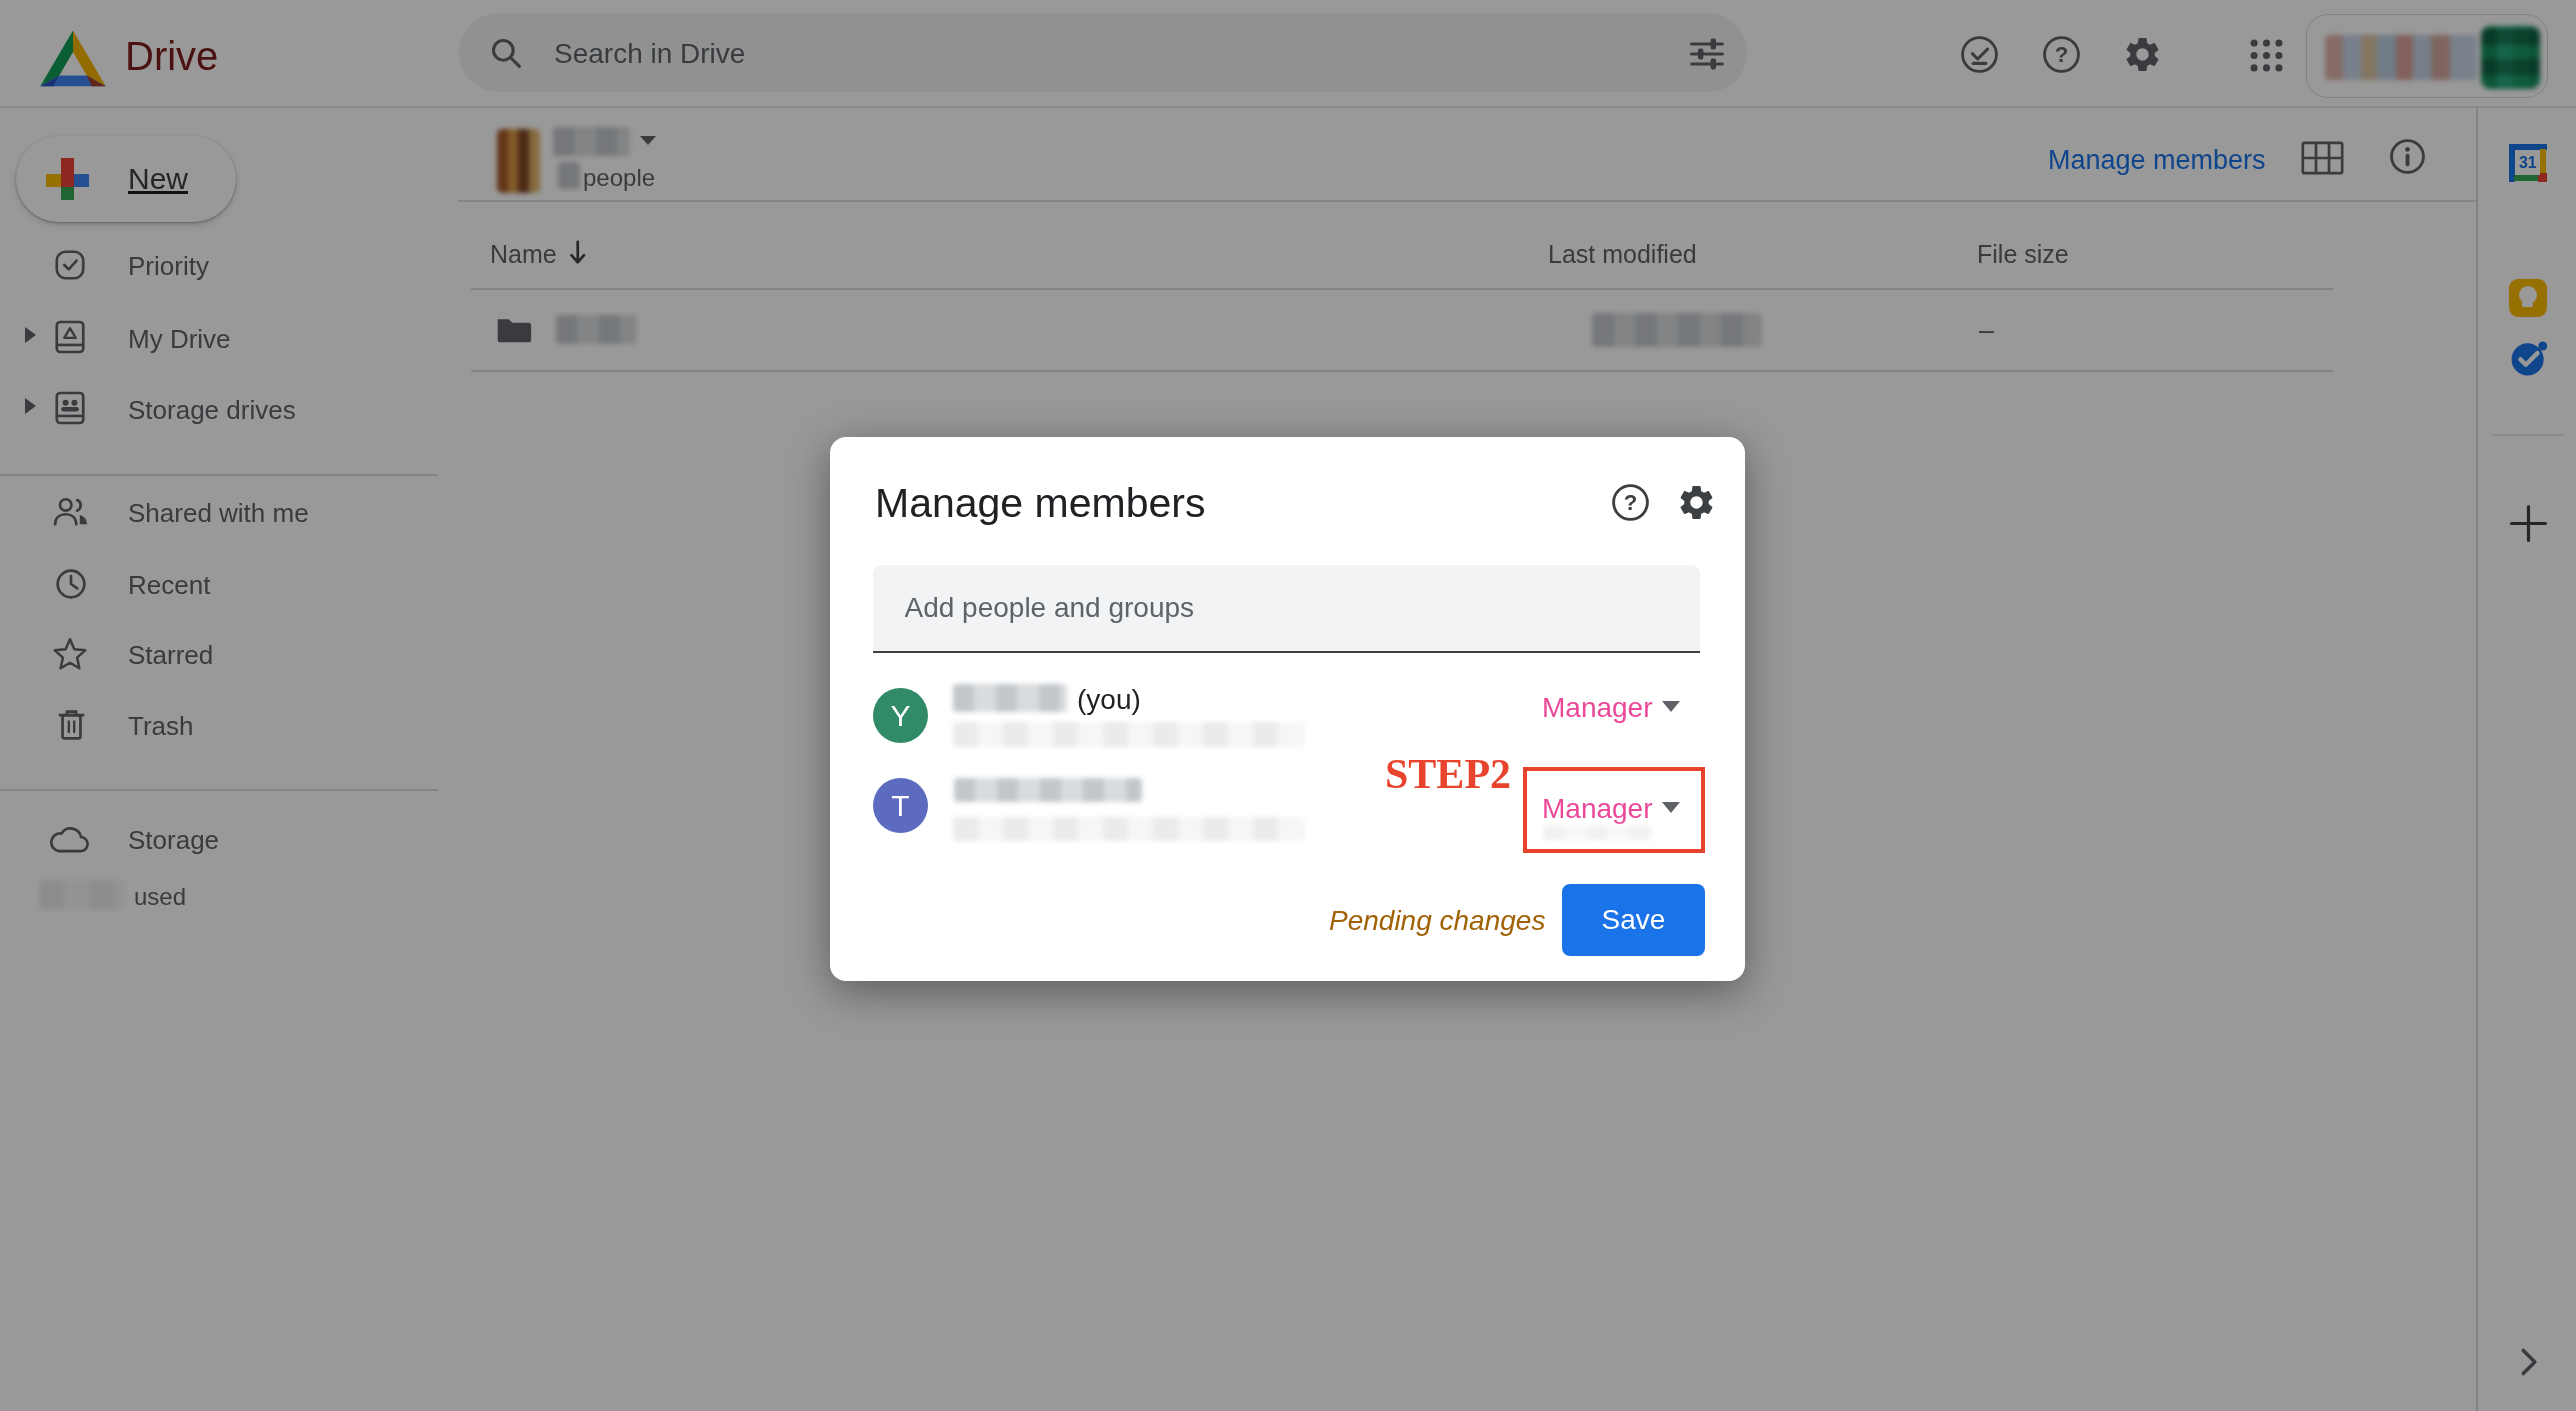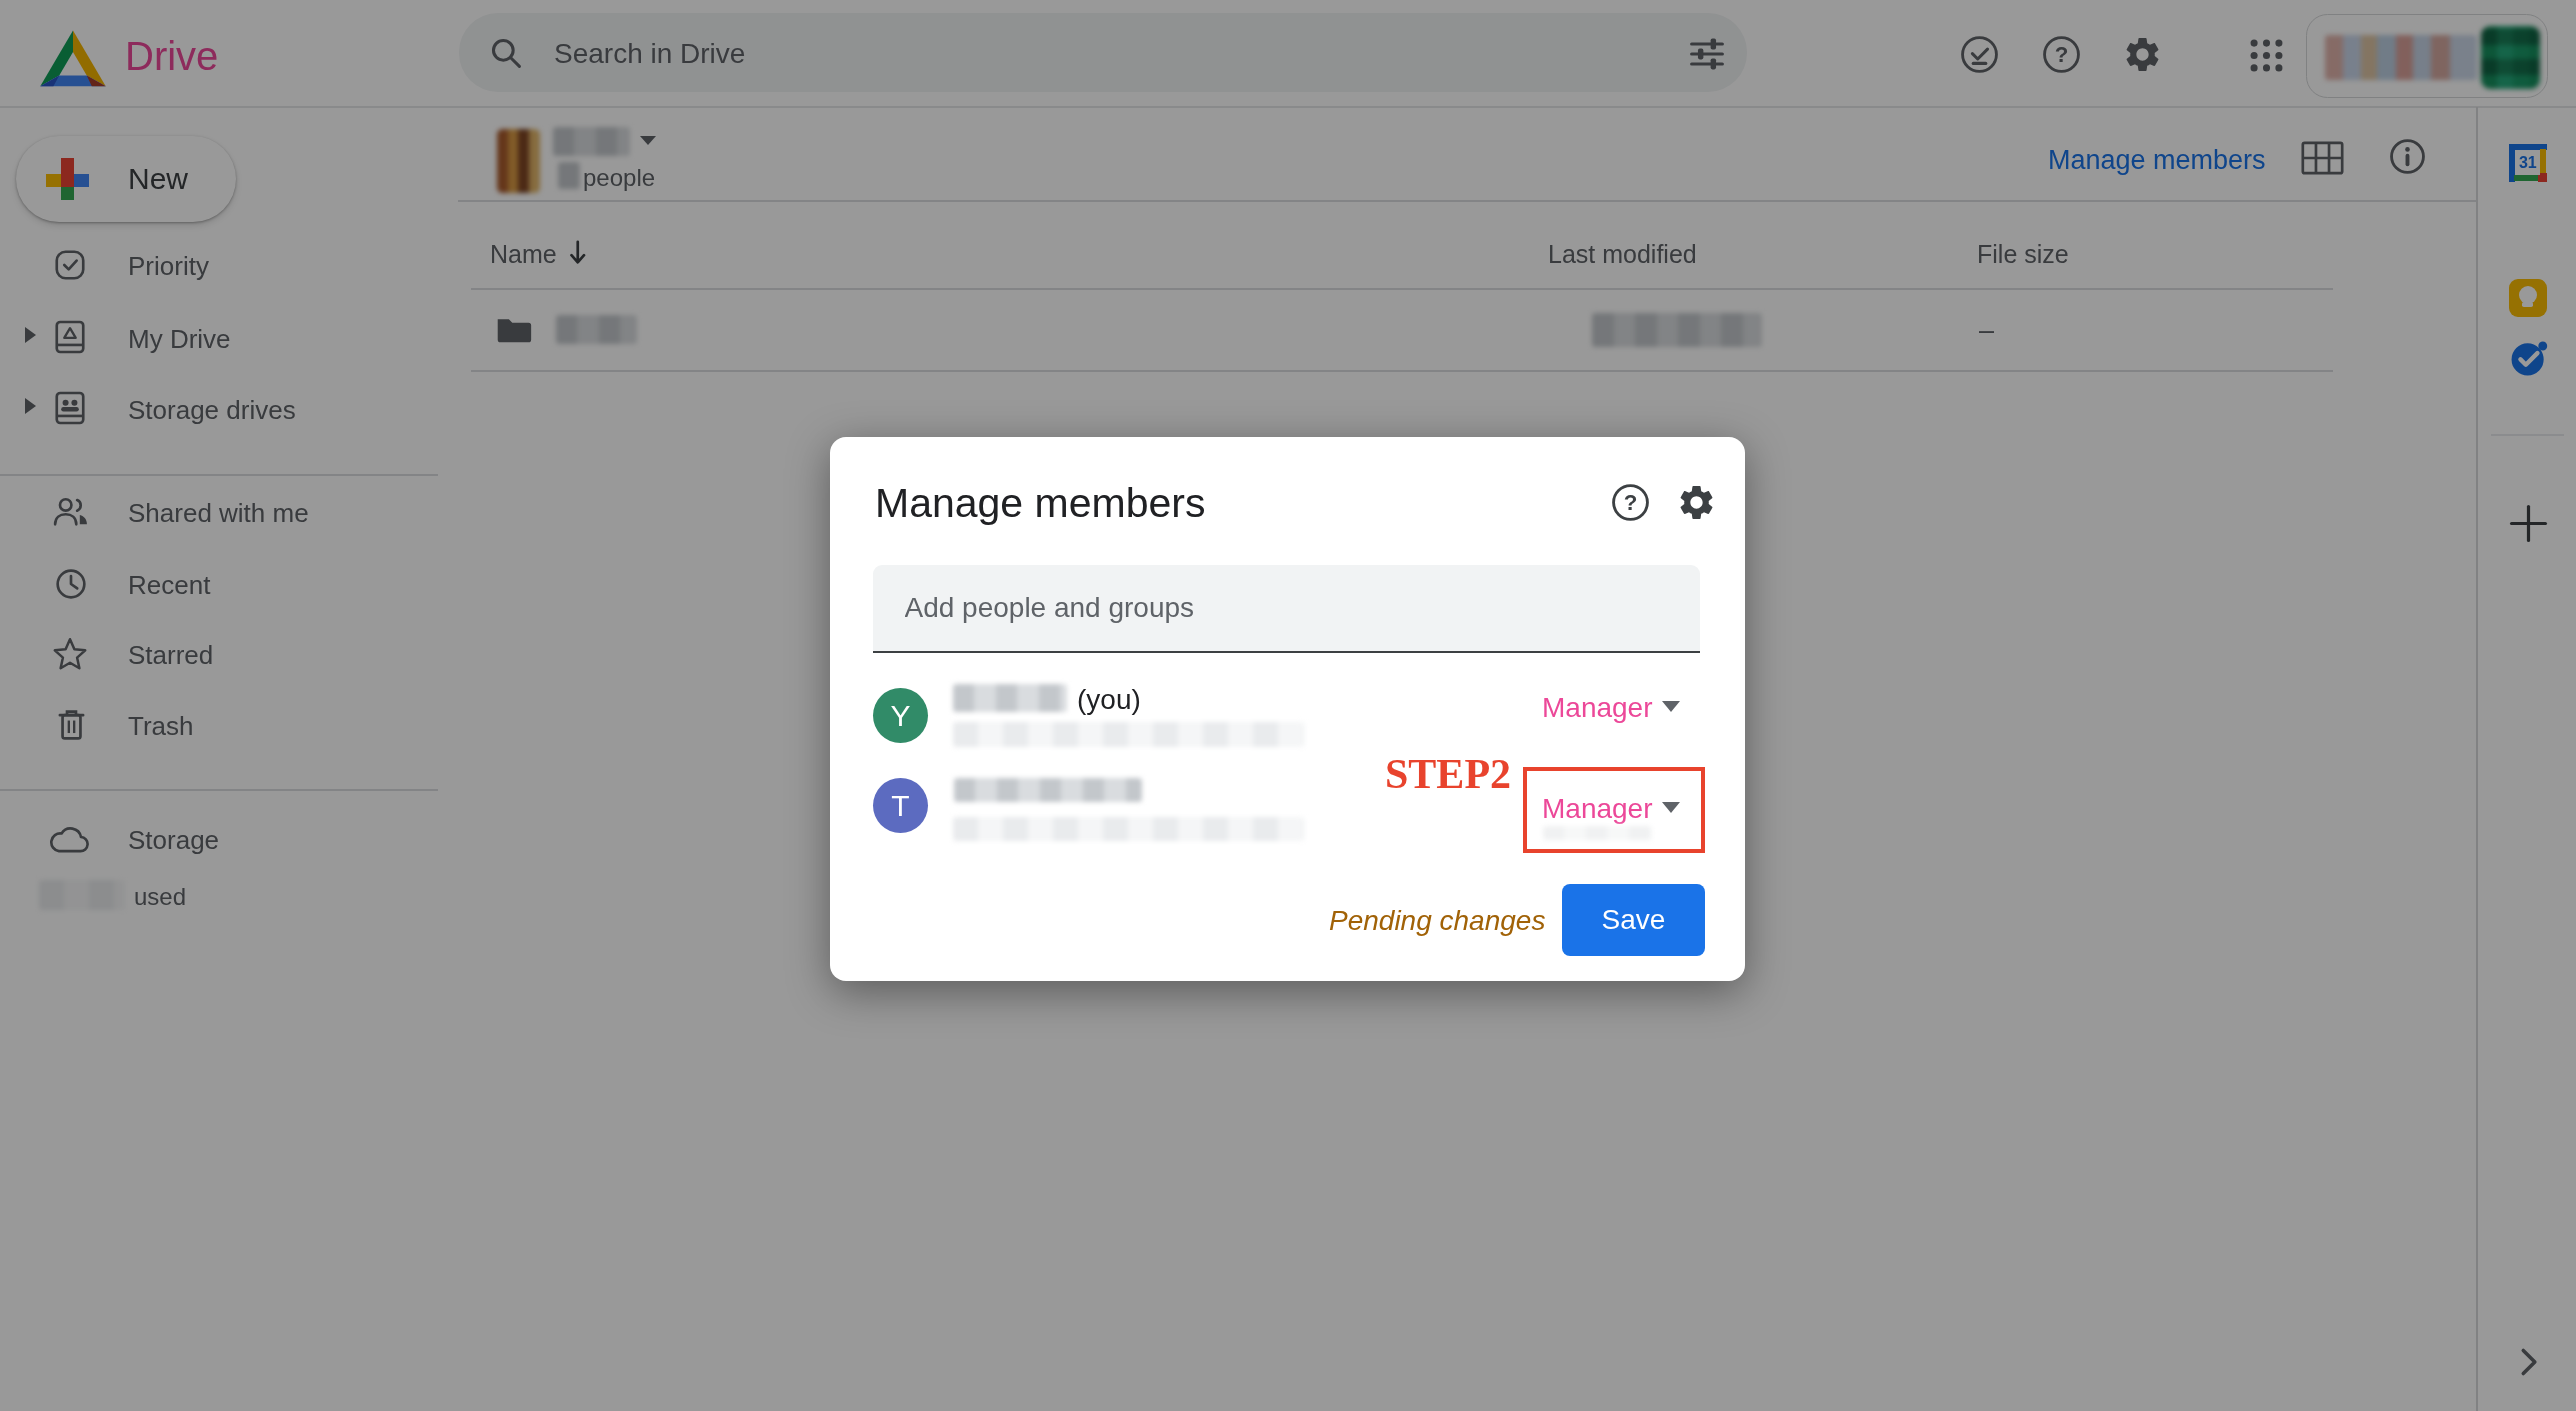"Drive" #wordmark { color: #ec4899 -> #7f1d1d }
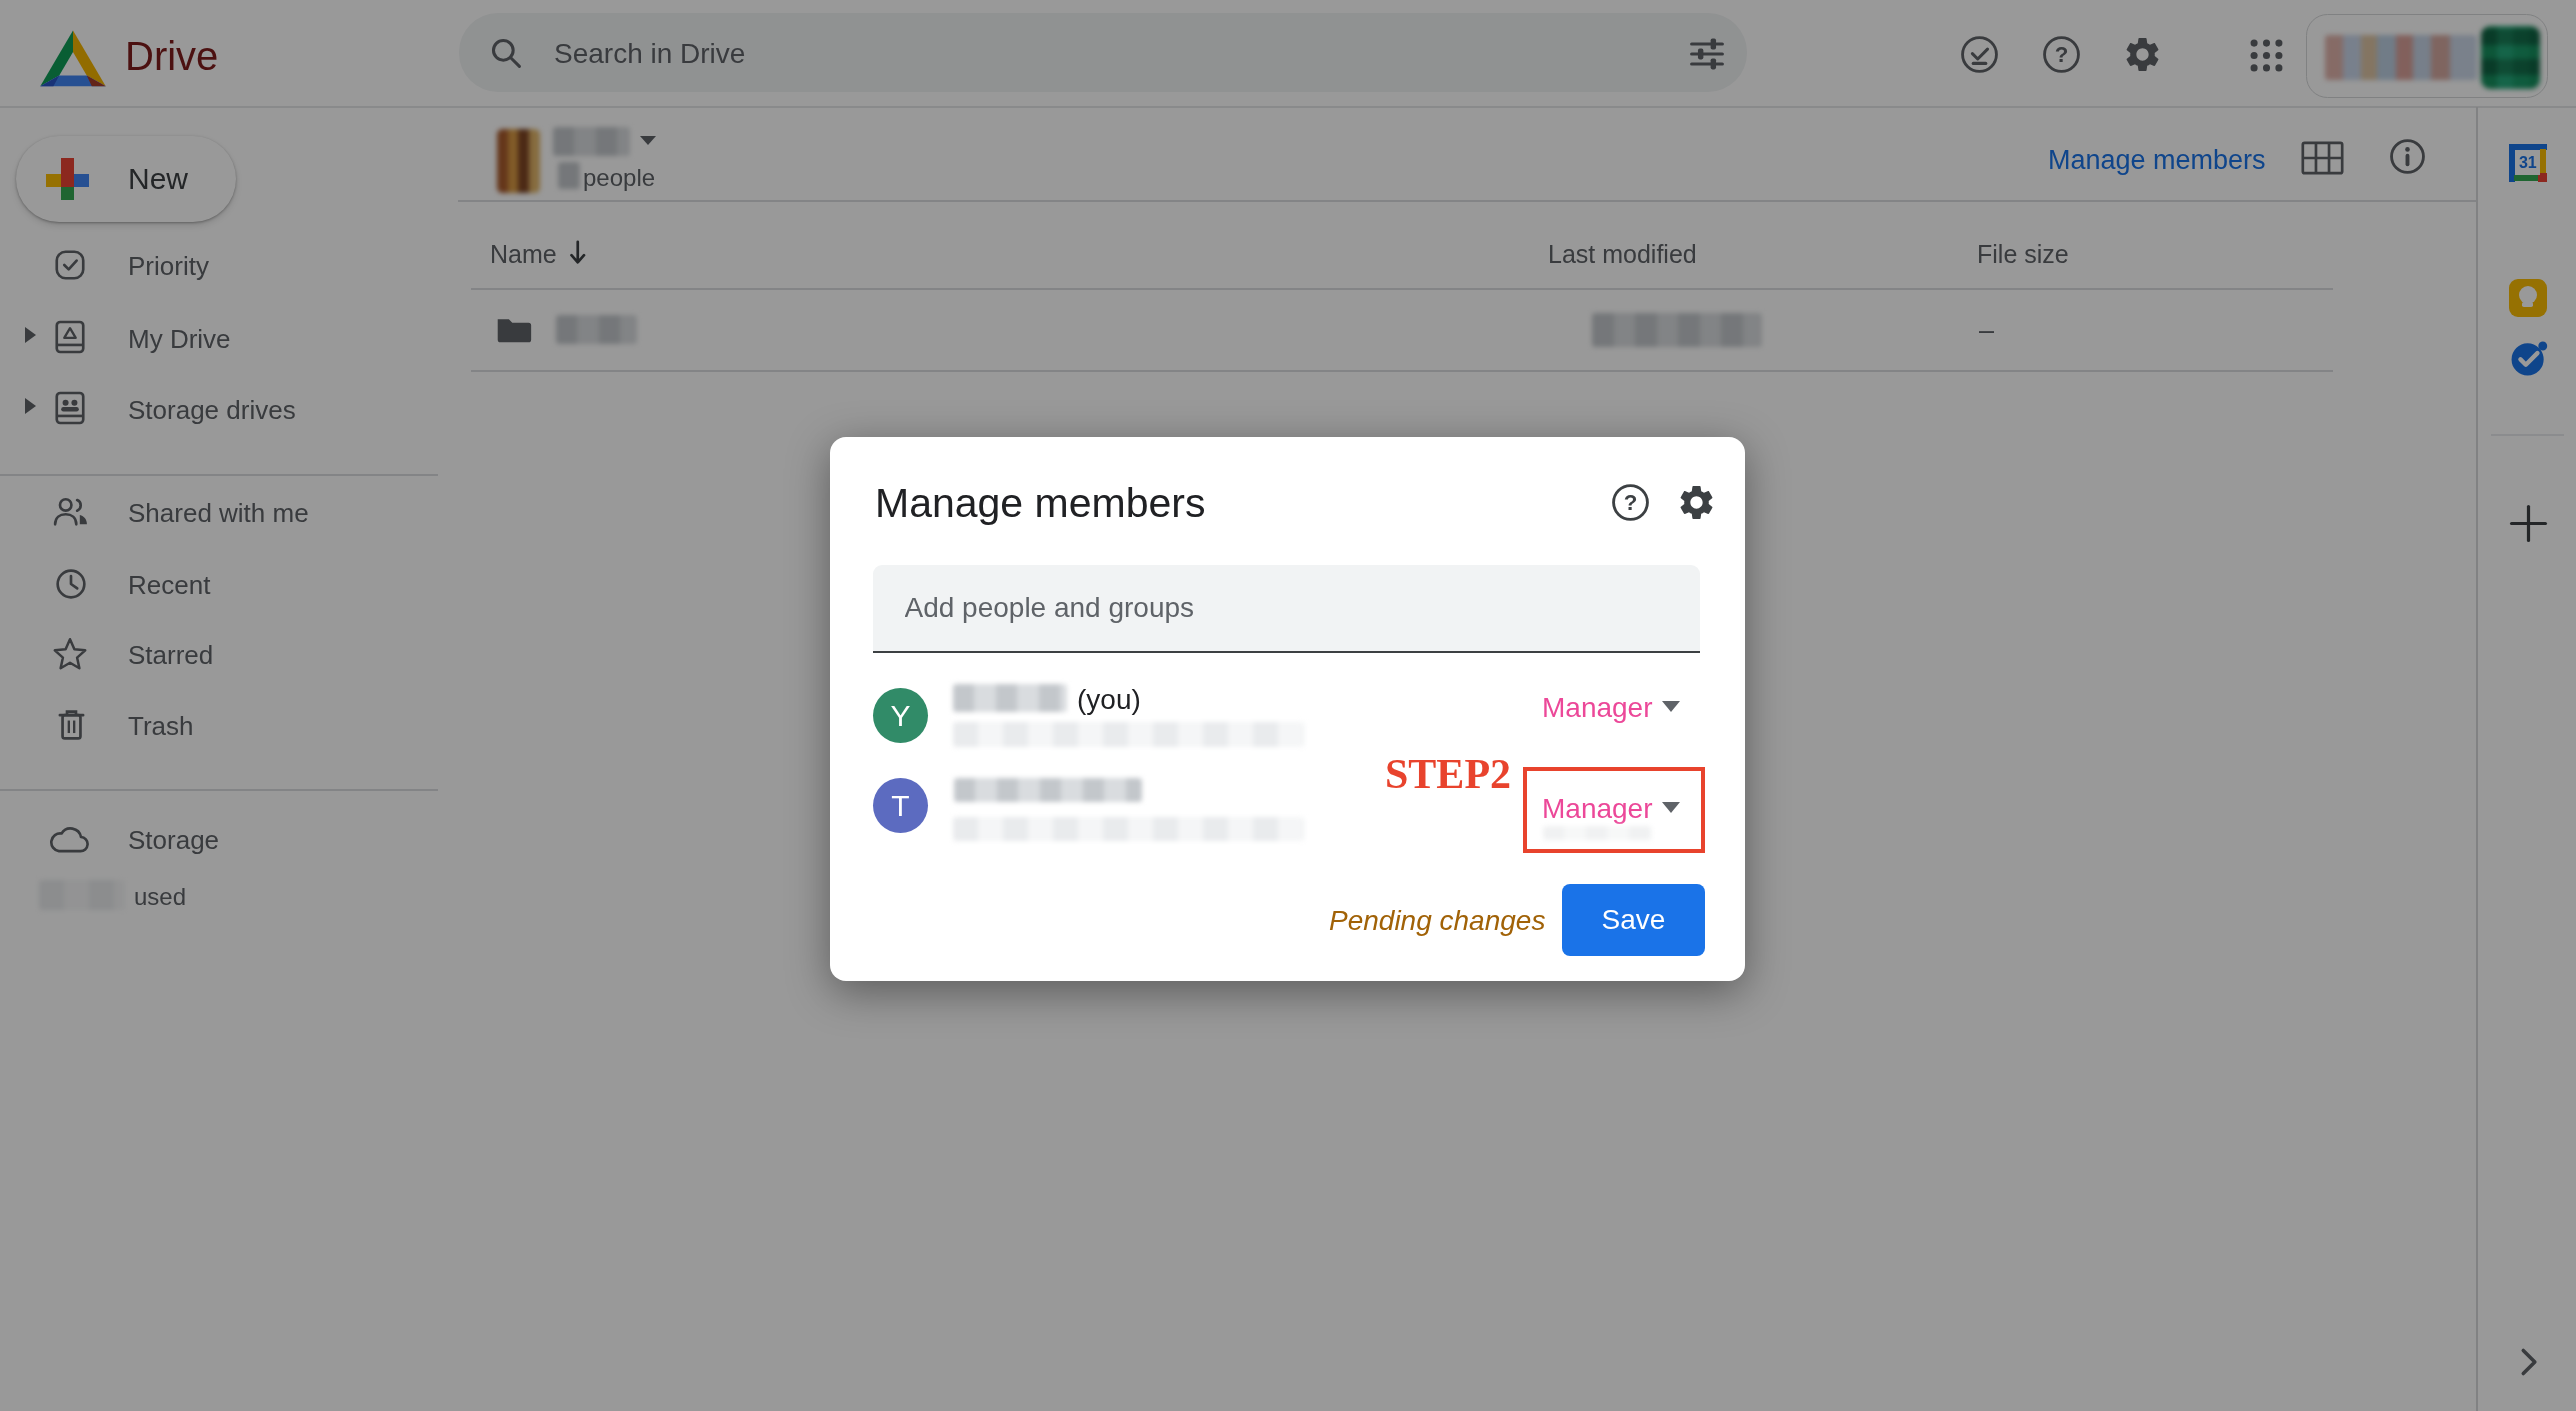"New" div.abs { text-decoration: none -> underline }
